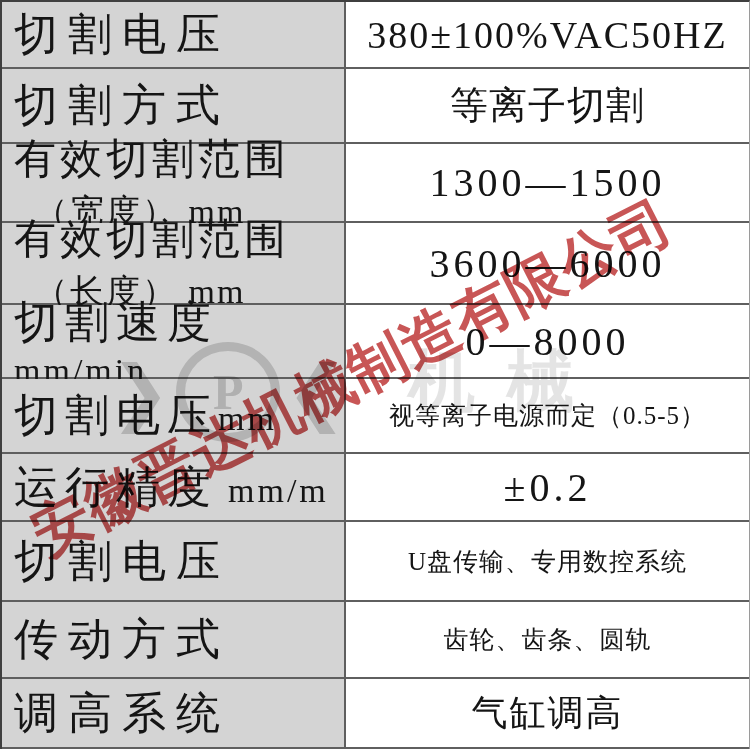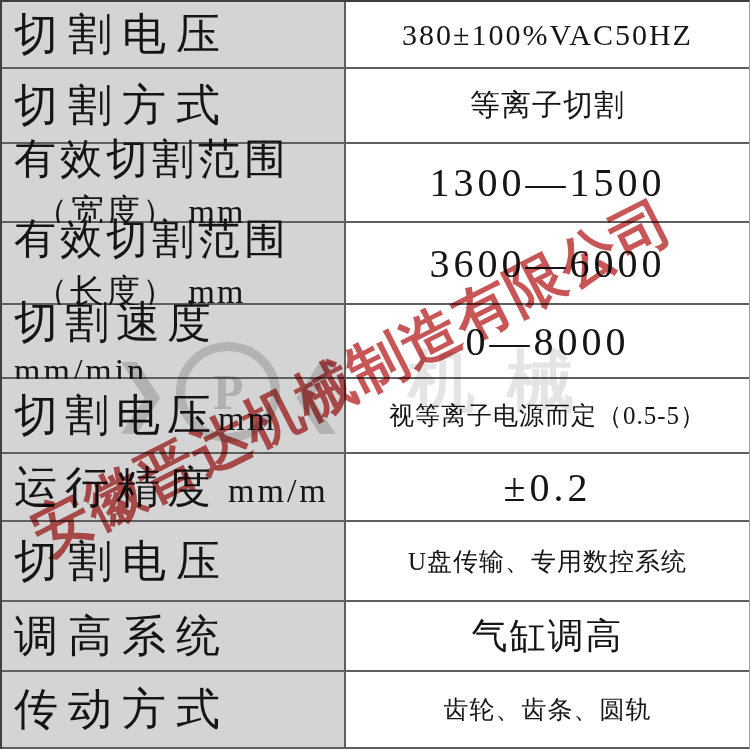"380±100%VAC50HZ" .val { font-size: 30px -> 38px }
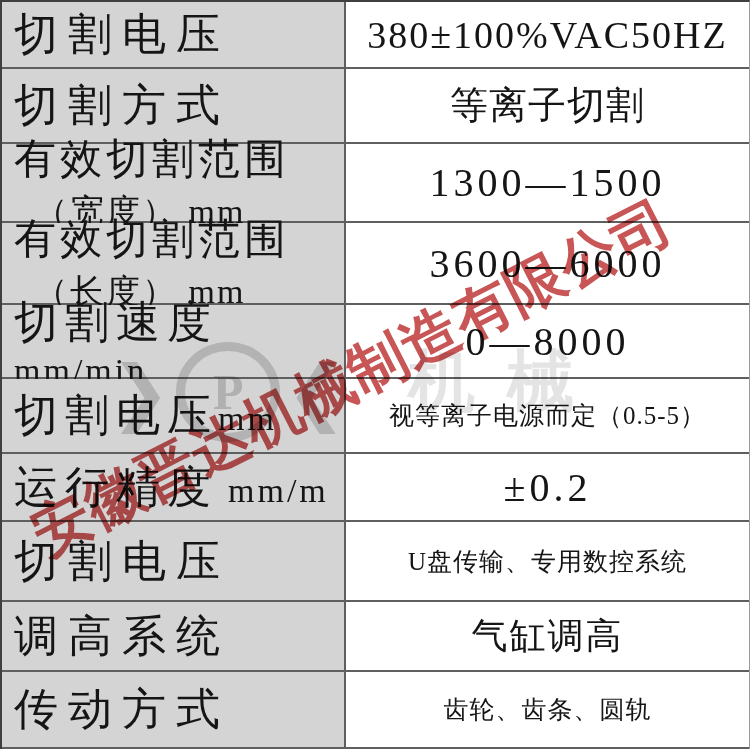"调高系统" div.row { order: before "传动方式" -> after "传动方式" }
